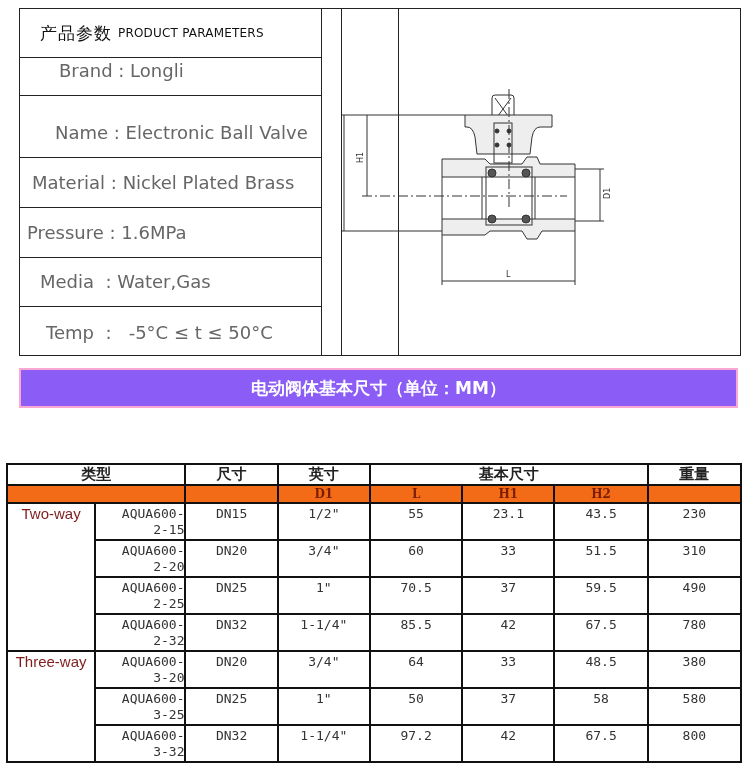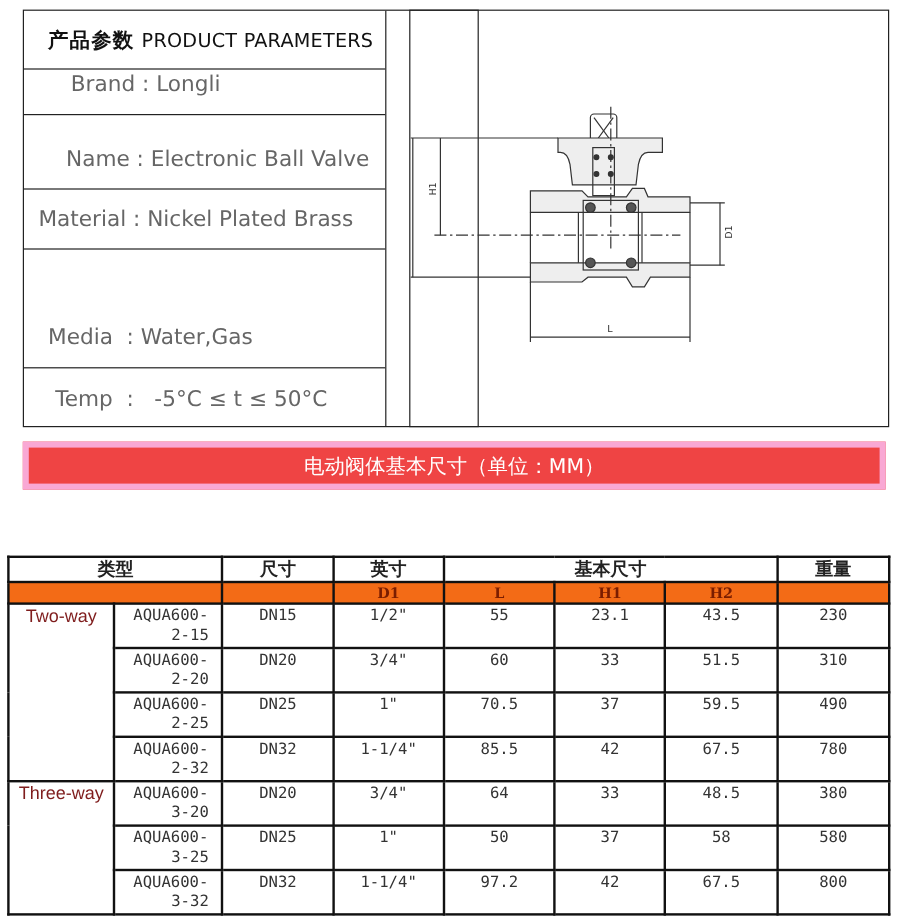"产品参数" .title-cn { font-weight: bold -> normal }
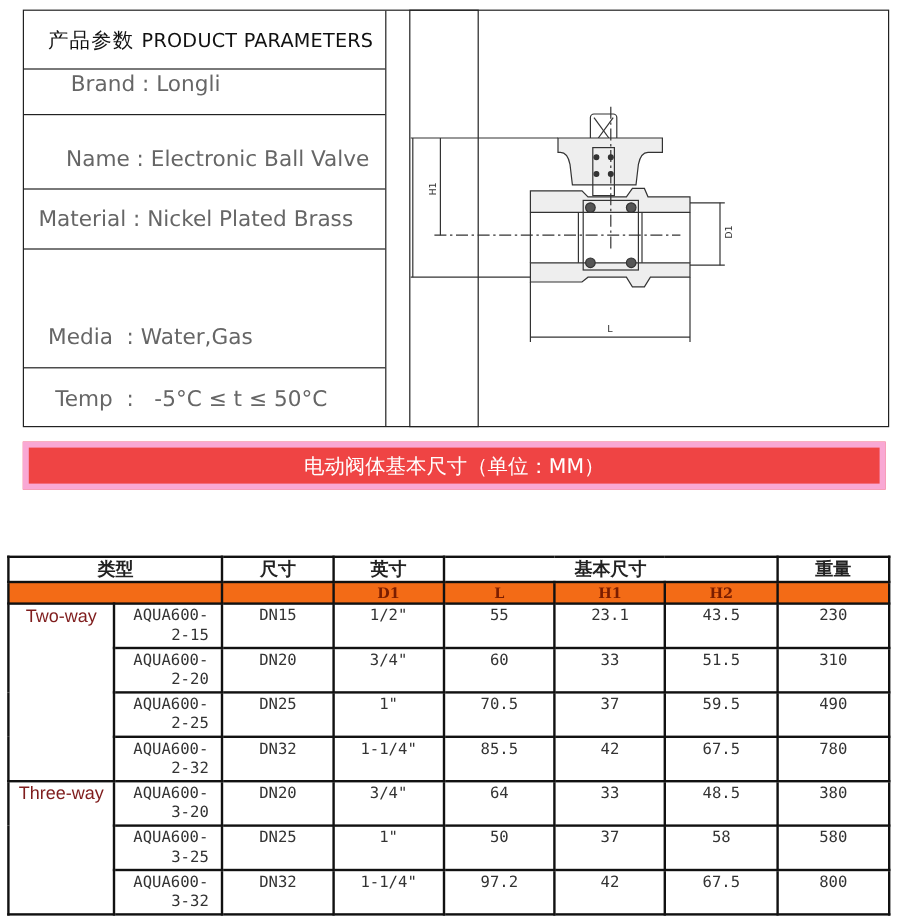"PRODUCT PARAMETERS" .title-en { font-size: 16px -> 12px }
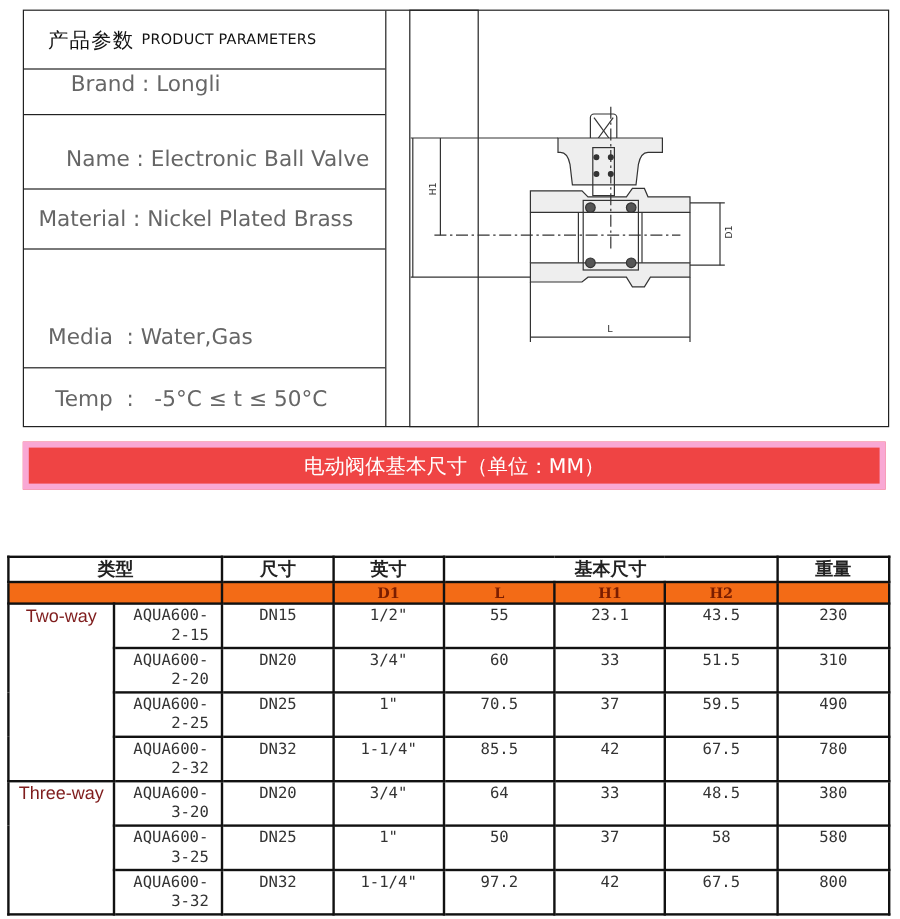"Pressure : 1.6MPa" div.param-row { html: none -> <div>Pressure : 1.6MPa</div> }
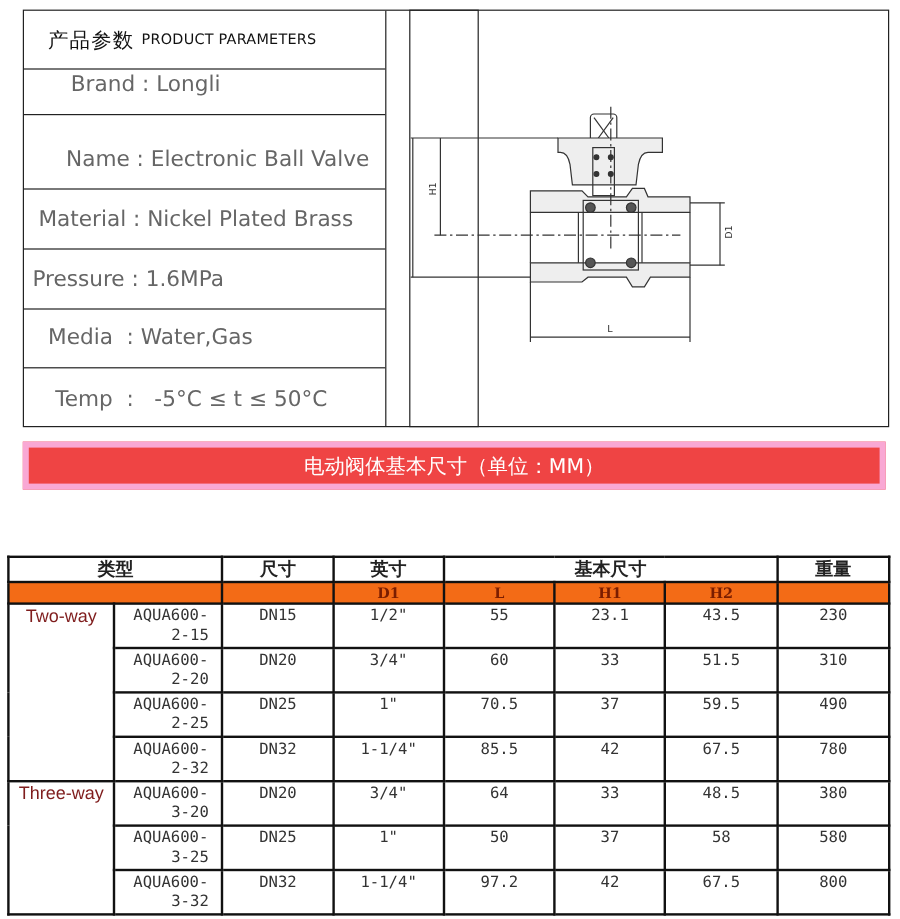"电动阀体基本尺寸（单位：MM）" .green-bar { background: #ef4444 -> #8b5cf6; border: 5px solid #f9a8d4 -> 2px solid #f9a8d4; font-weight: normal -> bold }
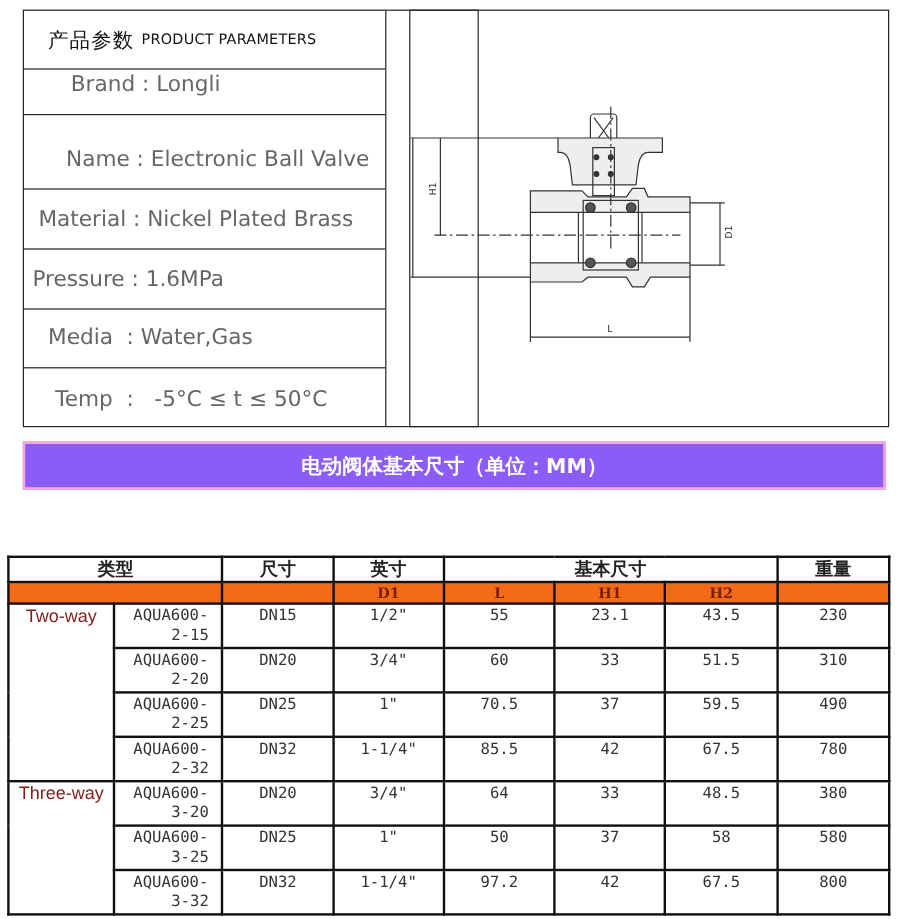"AQUA600-" table.spec td.model { text-align: center -> right }
